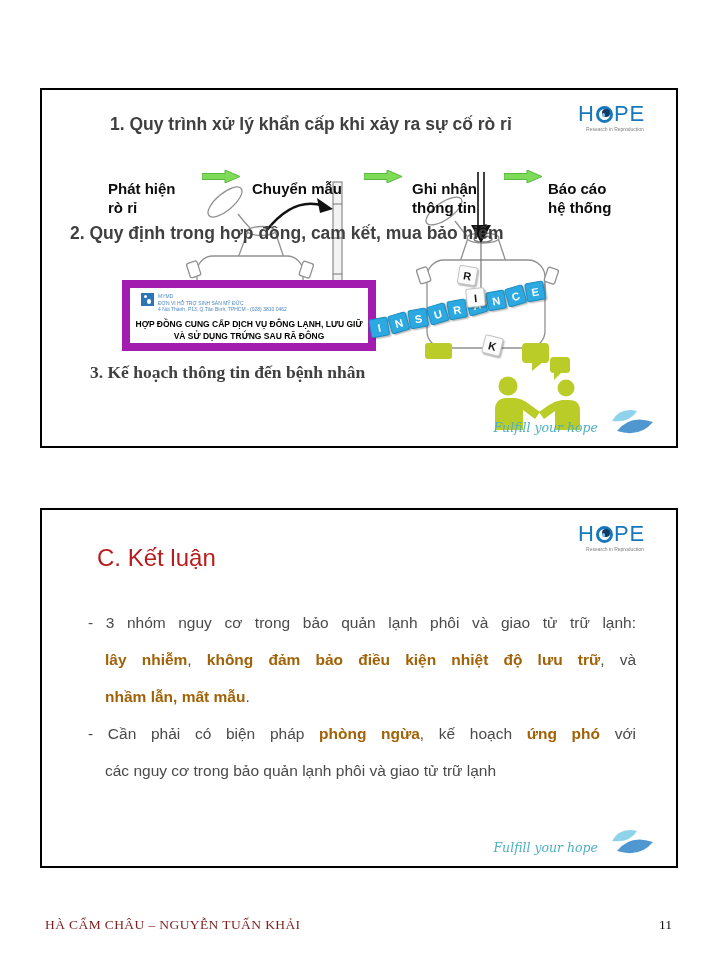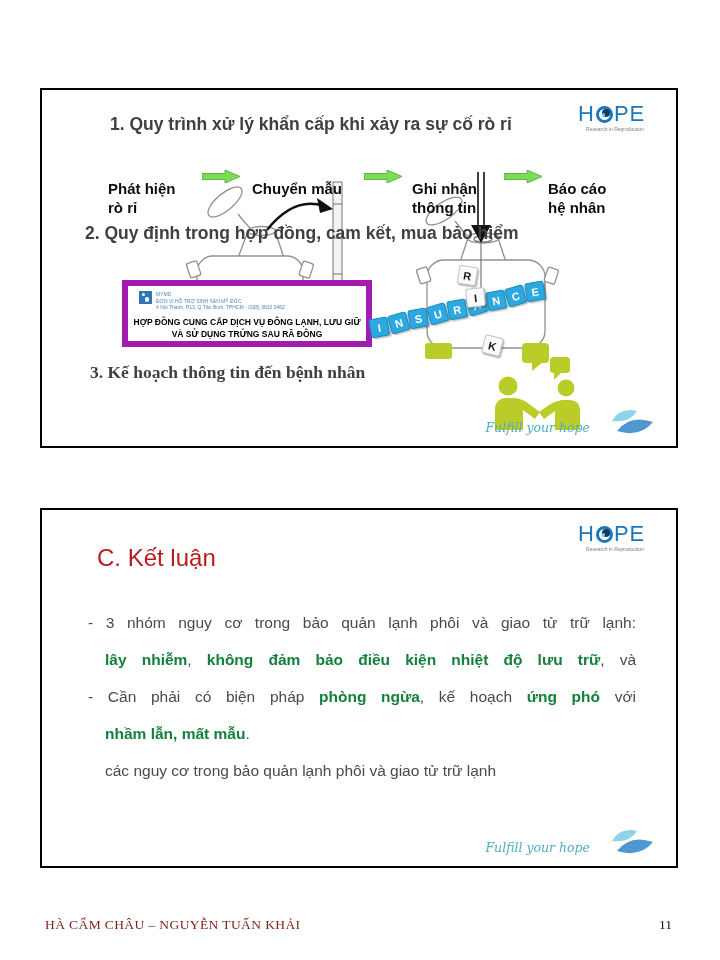"hệ nhân" div { text: nhân -> thống }
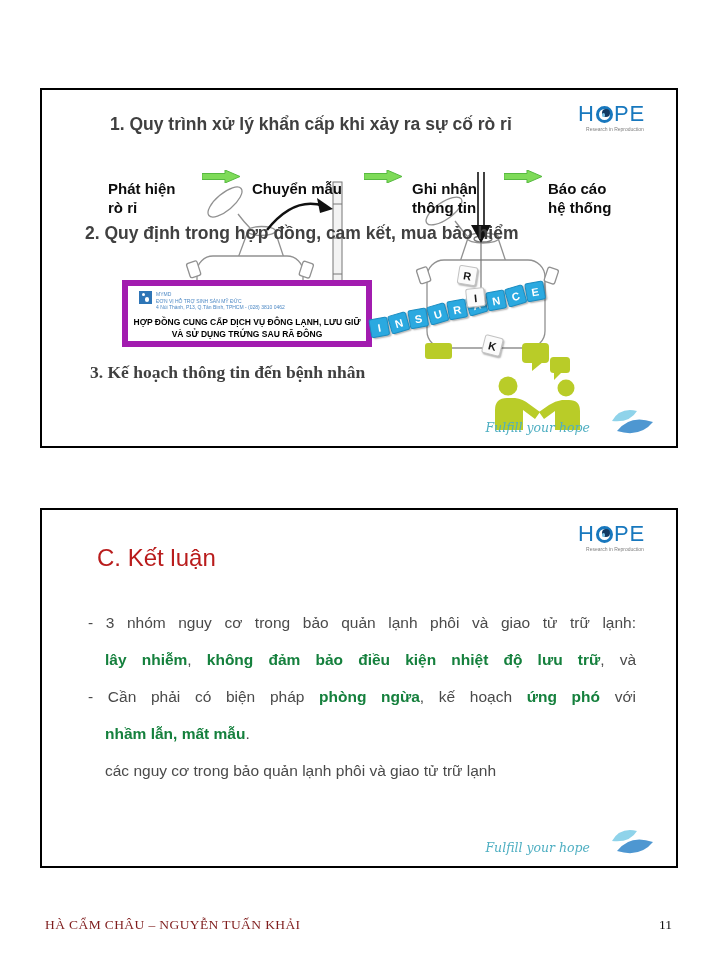"2. Quy định trong hợp" div.h-blue { left: 43px -> 28px }
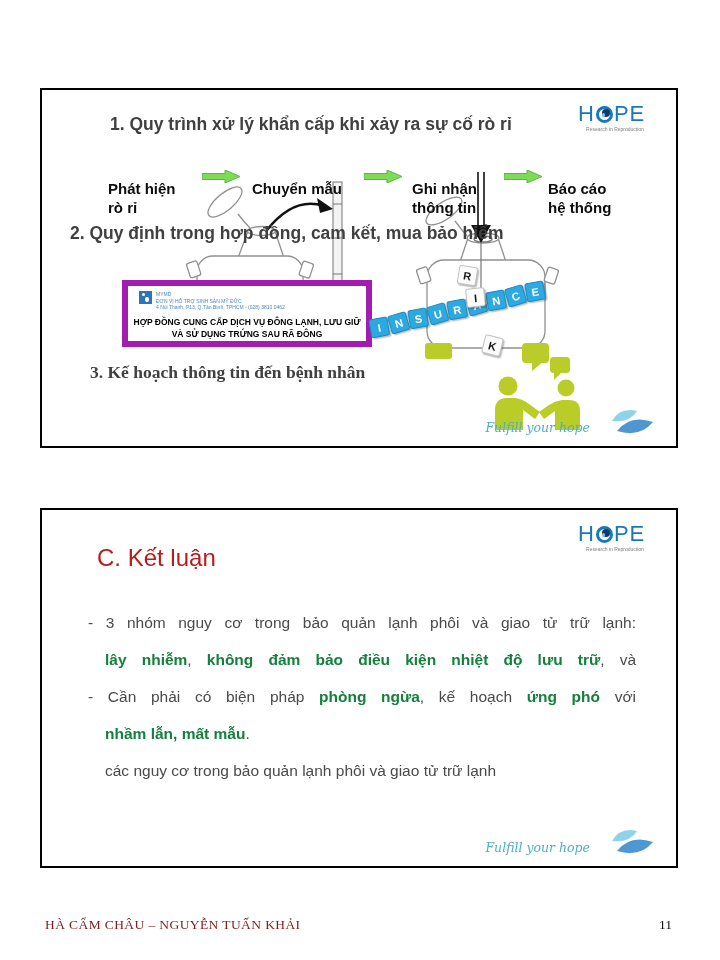"HỢP ĐỒNG CUNG CẤP DỊCH" .contract { border: 6px solid #a21caf -> 8px solid #a21caf }
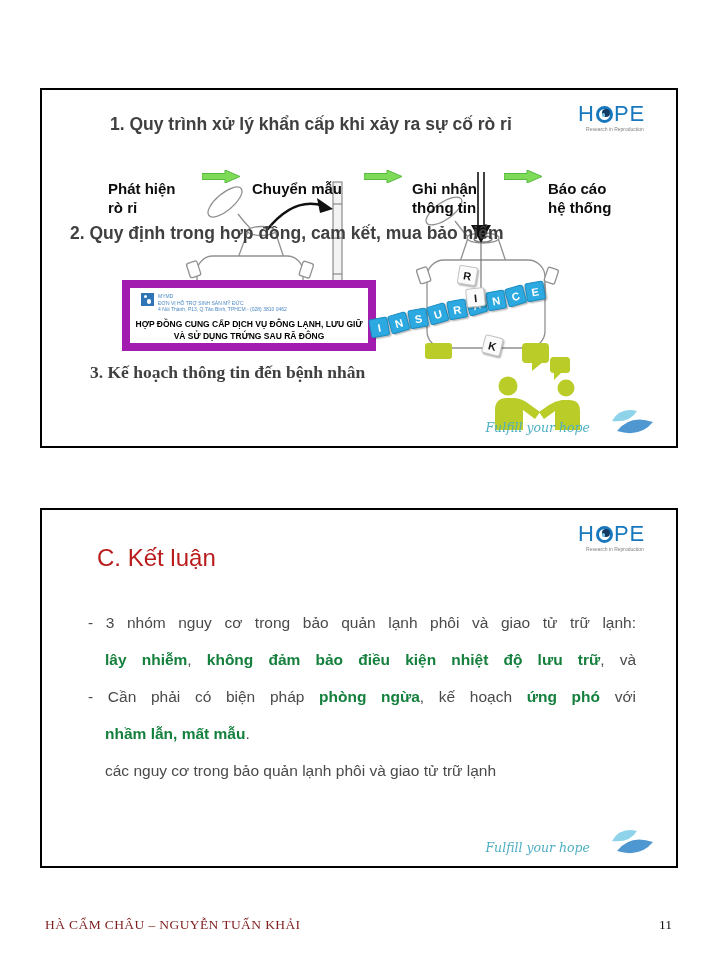"Fulfill your hope" .fulfill { gap: 16px -> 8px }
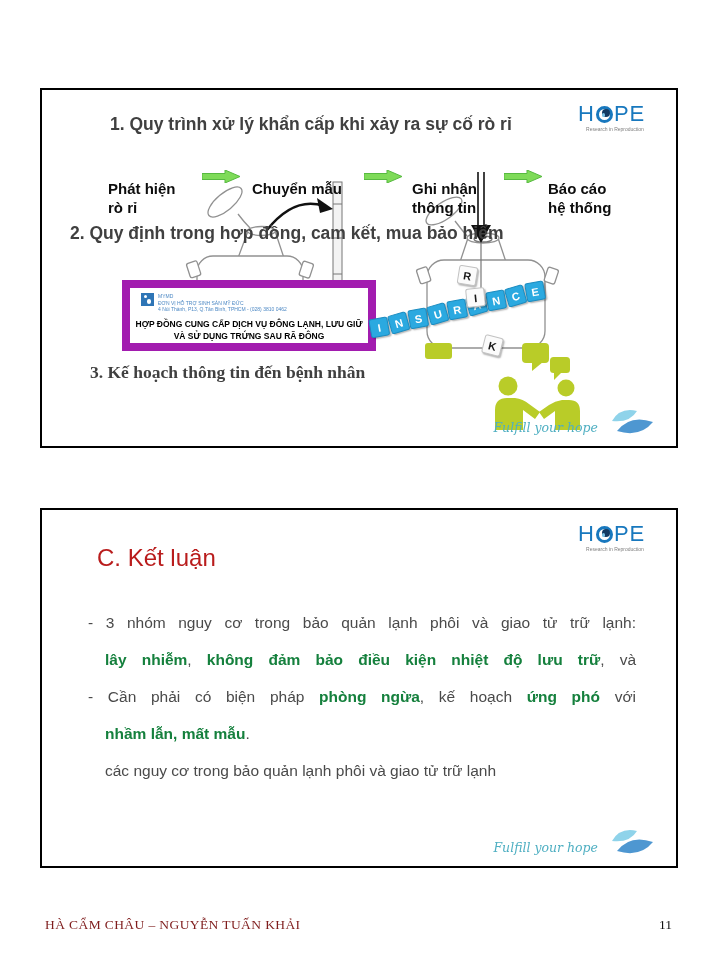"lây nhiễm" .em { color: #15803d -> #a16207 }
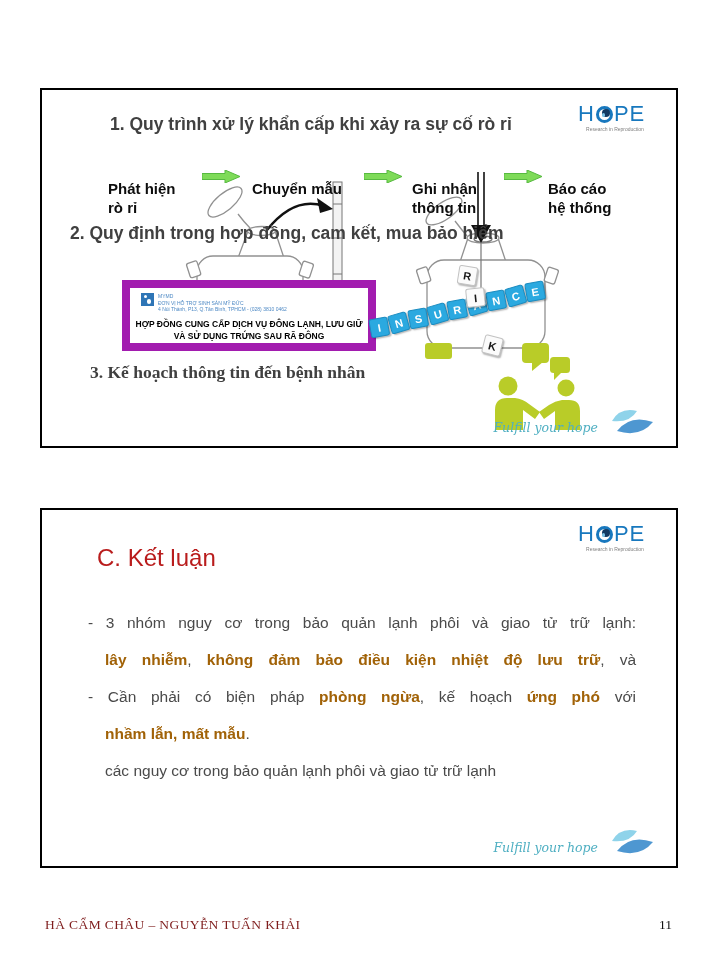"- Cần phải có biện" div.bline { order: before "nhầm lẫn, mất mẫu." -> after "nhầm lẫn, mất mẫu." }
